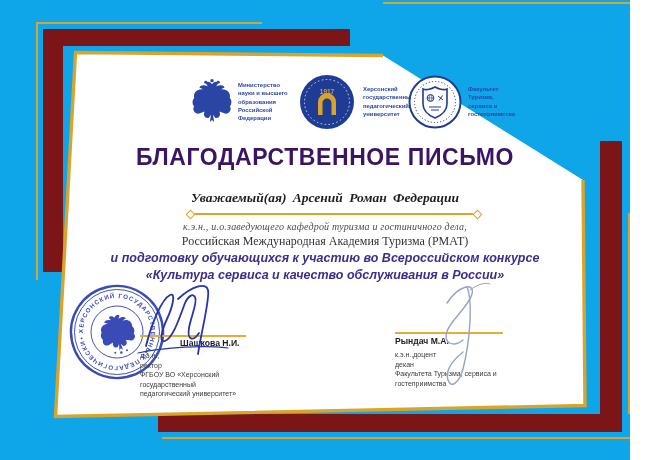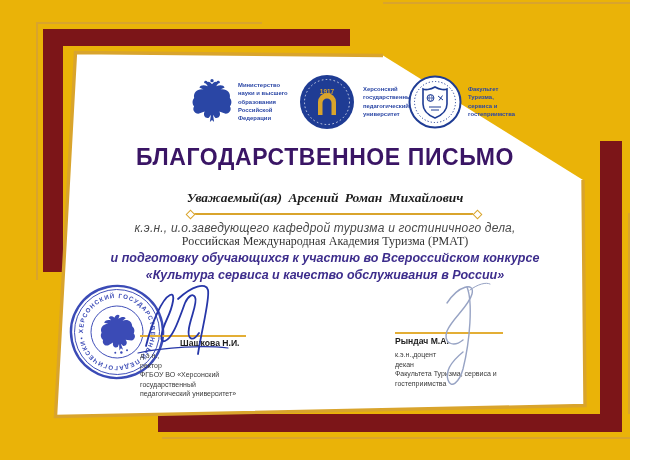"БЛАГОДАРСТВЕННОЕ ПИСЬМО" .stage { background: #eab308 -> #0ea5e9 }
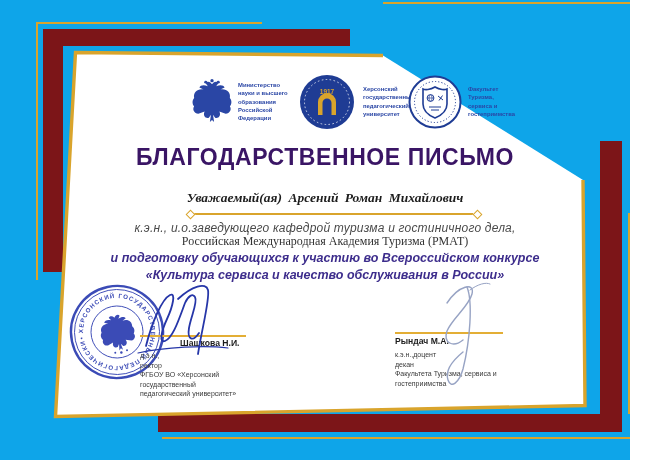"Уважаемый(ая) Арсений Роман Михайлович" div.center-row { text: Михайлович -> Федерации }
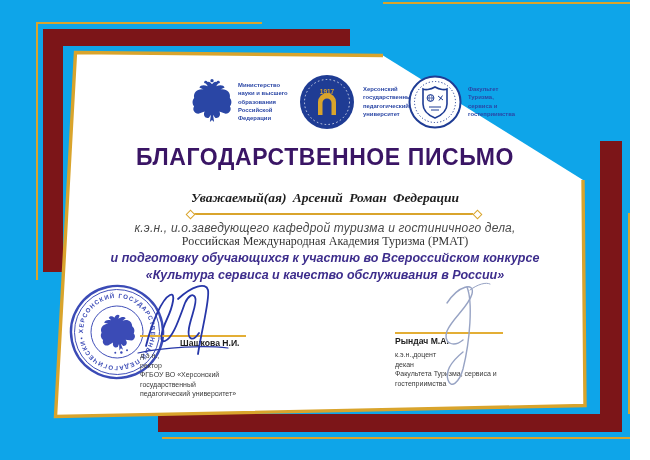"к.э.н., и.о.заведующего кафедрой туризма" .recipient-title { font-family: Liberation Sans, sans-serif -> Liberation Serif, serif; font-size: 12px -> 10px }
